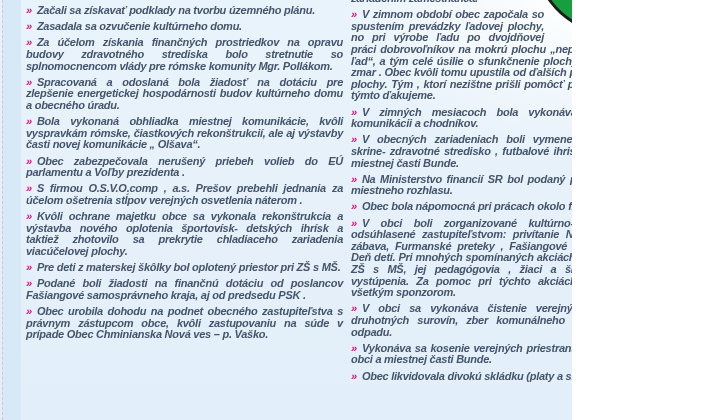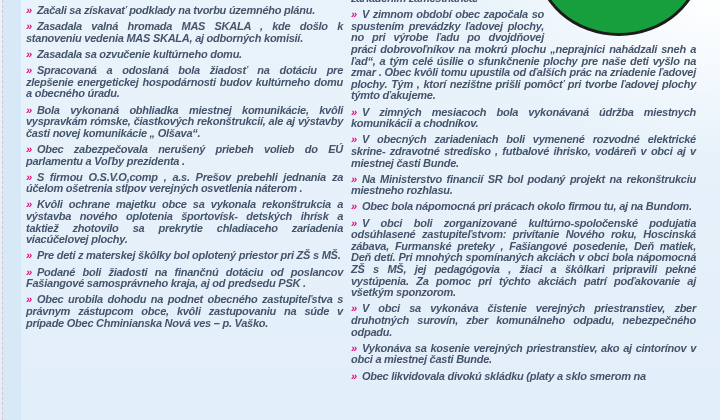"» Začali sa získavať podklady" .page { width: 720px -> 572px }
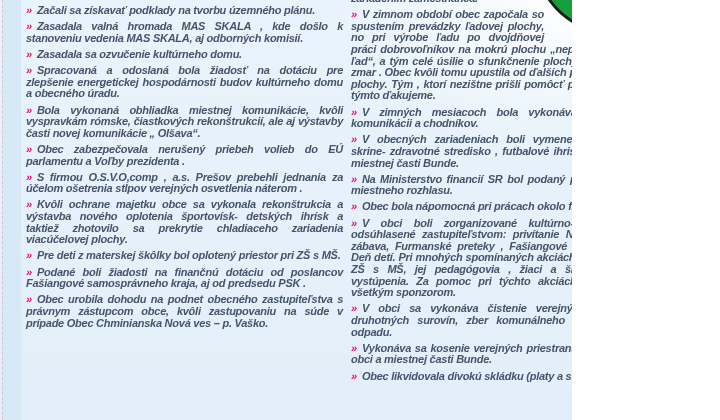"» Zasadala valná hromada MAS" p.item { html: <p><span>»</span><span>Zasadala valná hromada MAS SKALA , kde došlo k stanoveniu vedenia MAS SKALA, aj odborných komisií.</span></p> -> none }
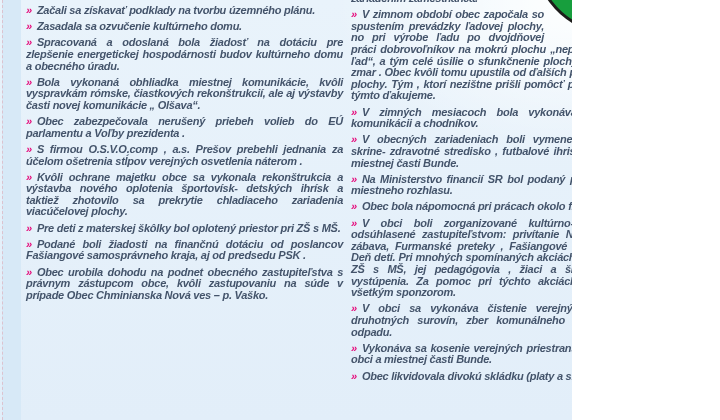"» Za účelom získania finančných" p.item { html: none -> <p><span>»</span><span>Za účelom získania finančných prostriedkov na opravu budovy zdravotného strediska bolo stretnutie so splnomocnencom vlády pre rómske komunity Mgr. Pollákom.</span></p> }
